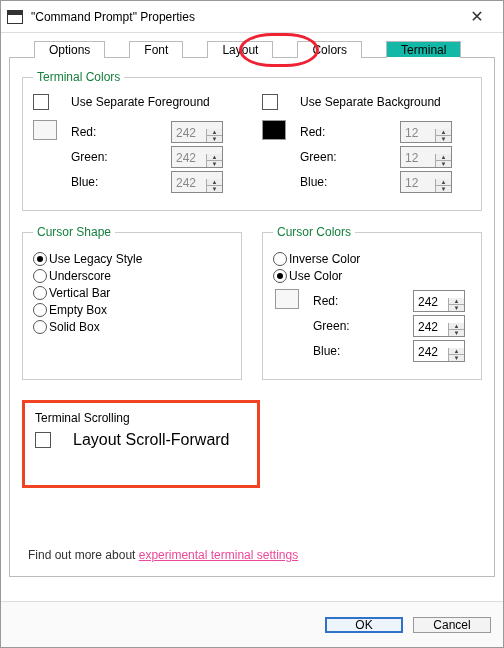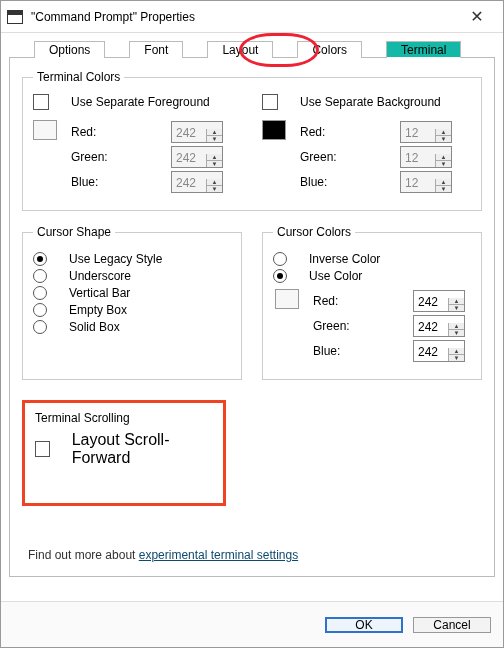"Terminal Colors" legend { color: #000000 -> #15803d }
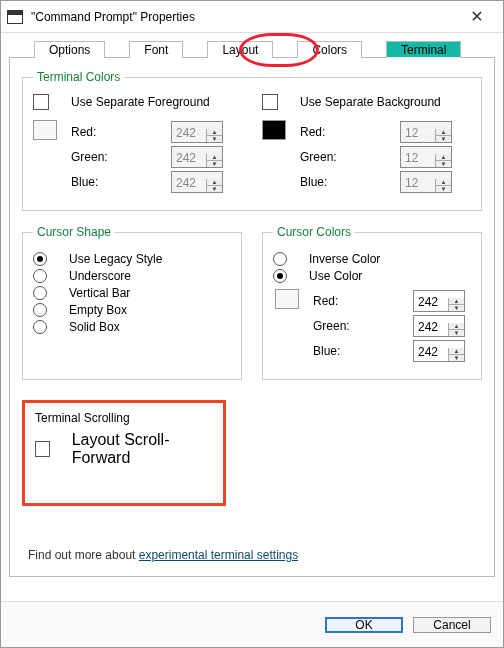"Use Legacy Style" .radioline { gap: 22px -> 2px }
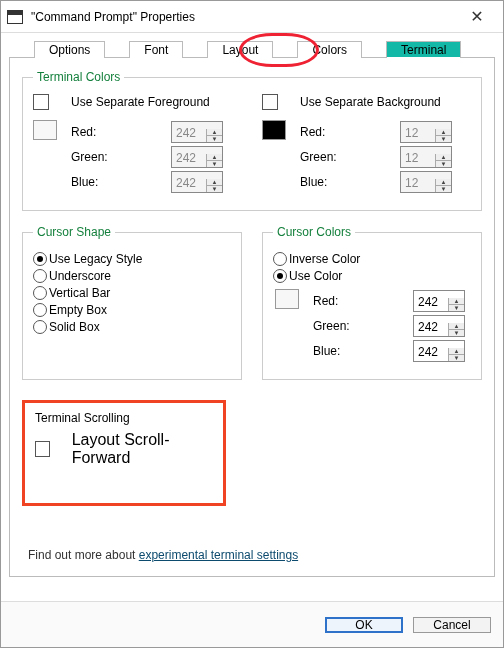"Terminal Scrolling" .scroll-group { width: 204px -> 238px }
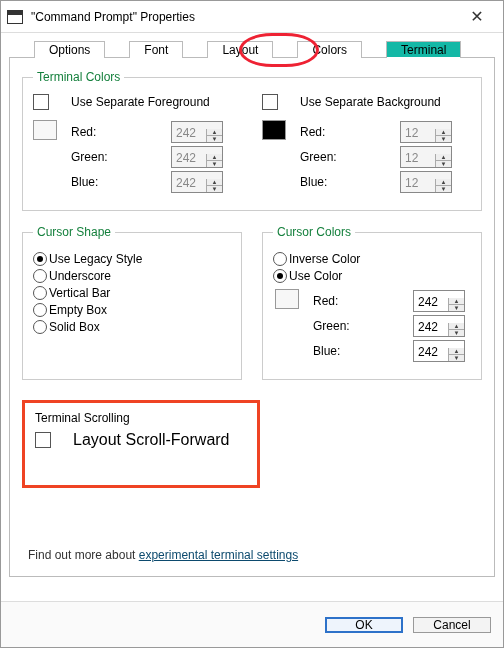"experimental terminal settings" .linkrow a { color: #0c4a6e -> #ec4899 }
